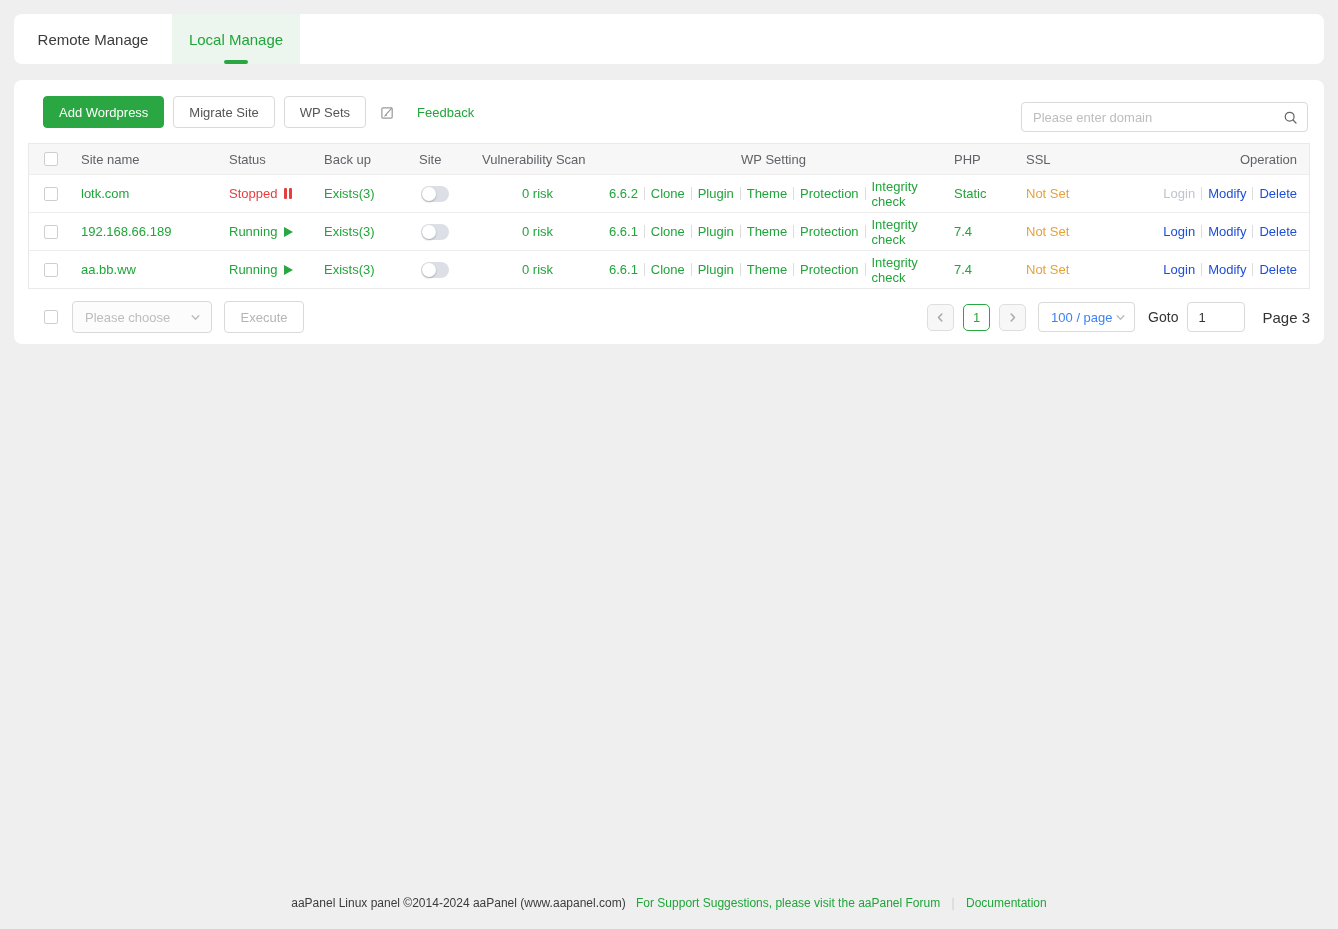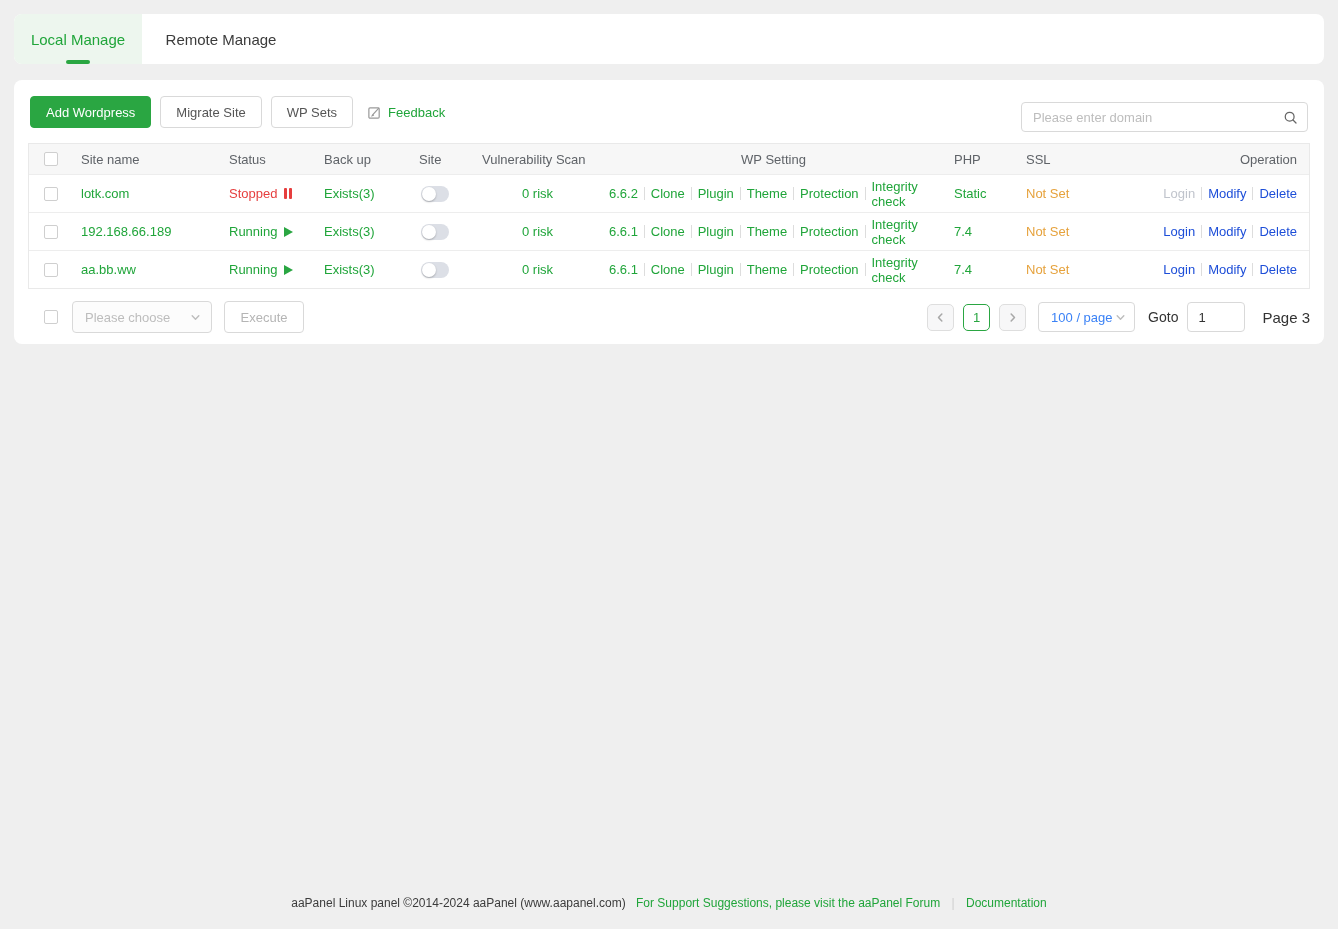"Local Manage" div.tab { order: before "Remote Manage" -> after "Remote Manage" }
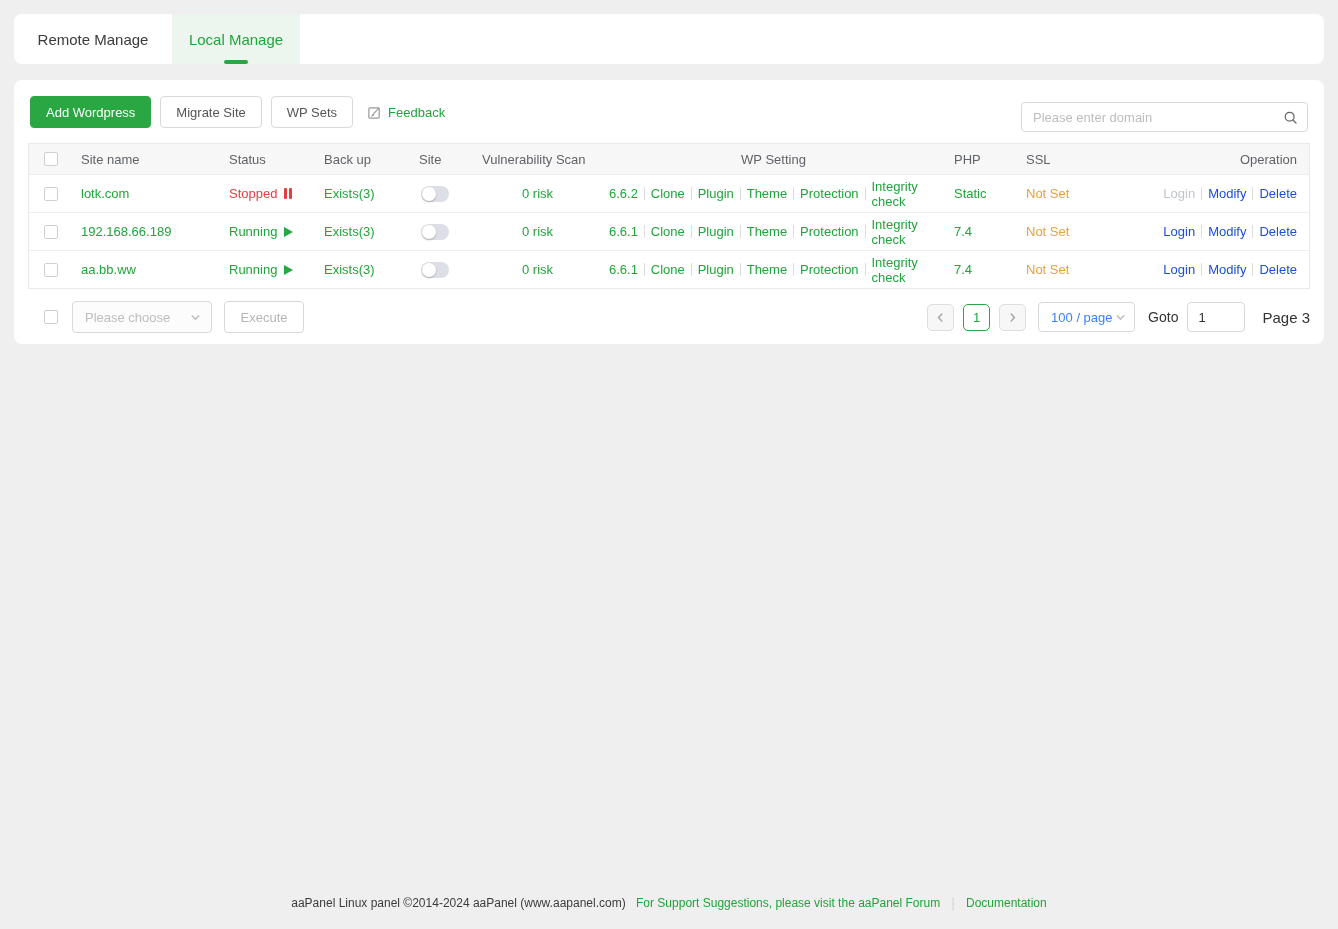"Add Wordpress" .toolbar { padding: 16px 16px 0 -> 16px 29px 0 }
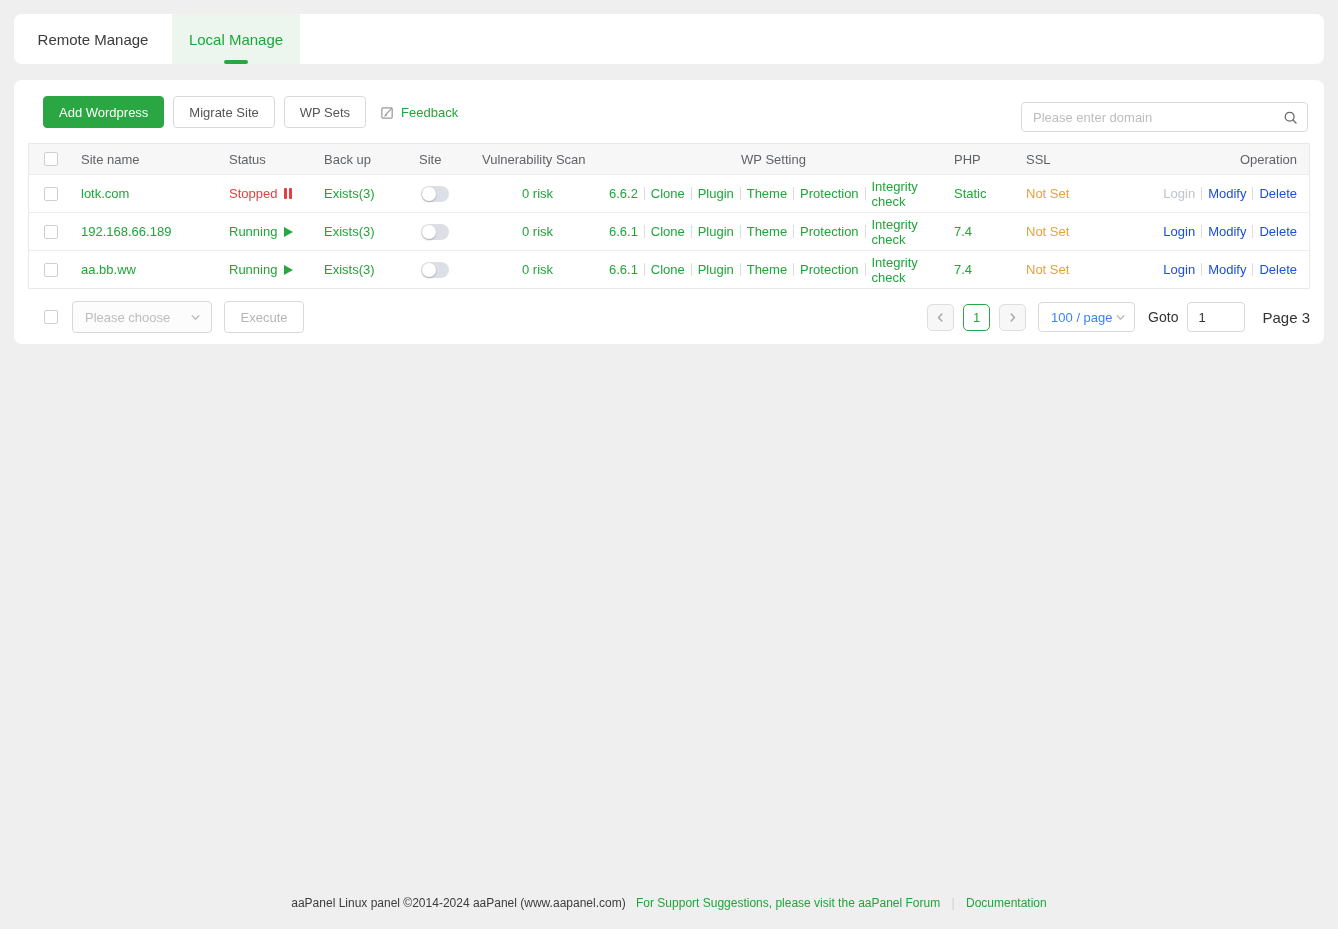"Feedback" .feedback .txt { margin-left: 6px -> 22px }
